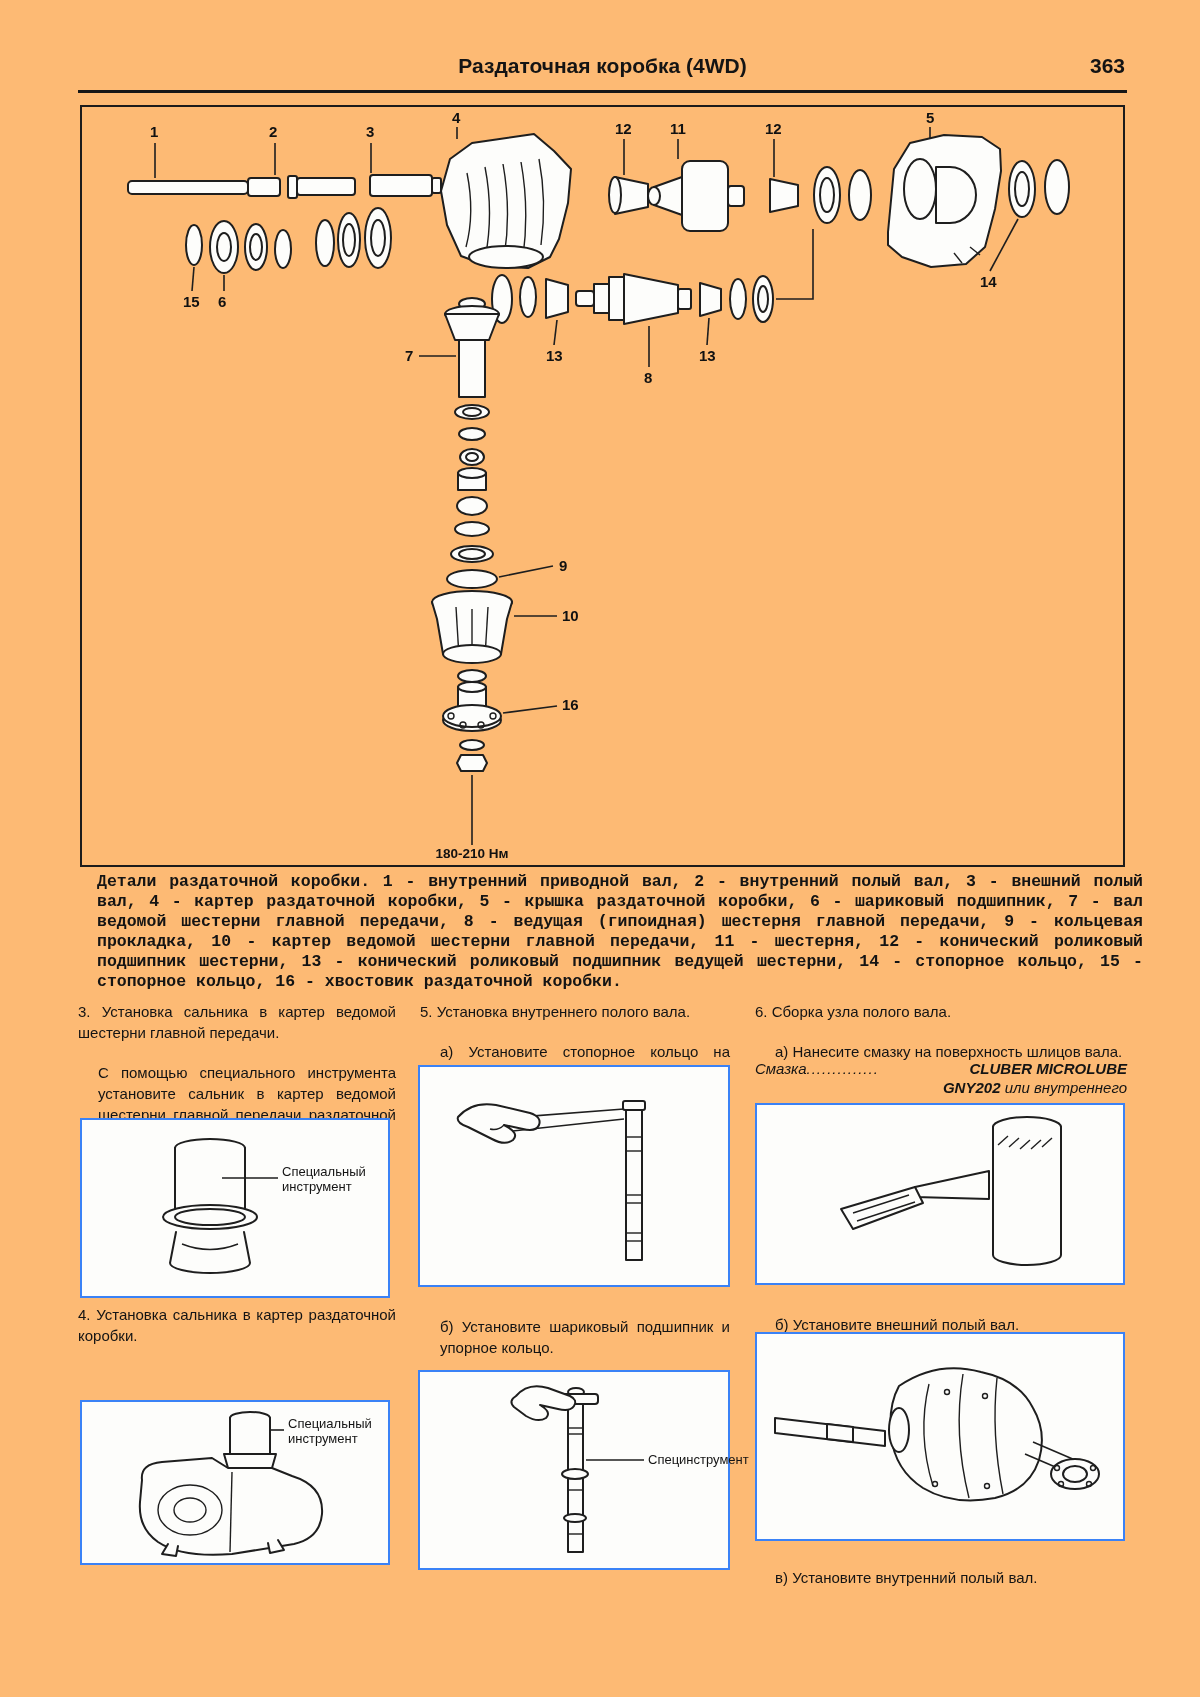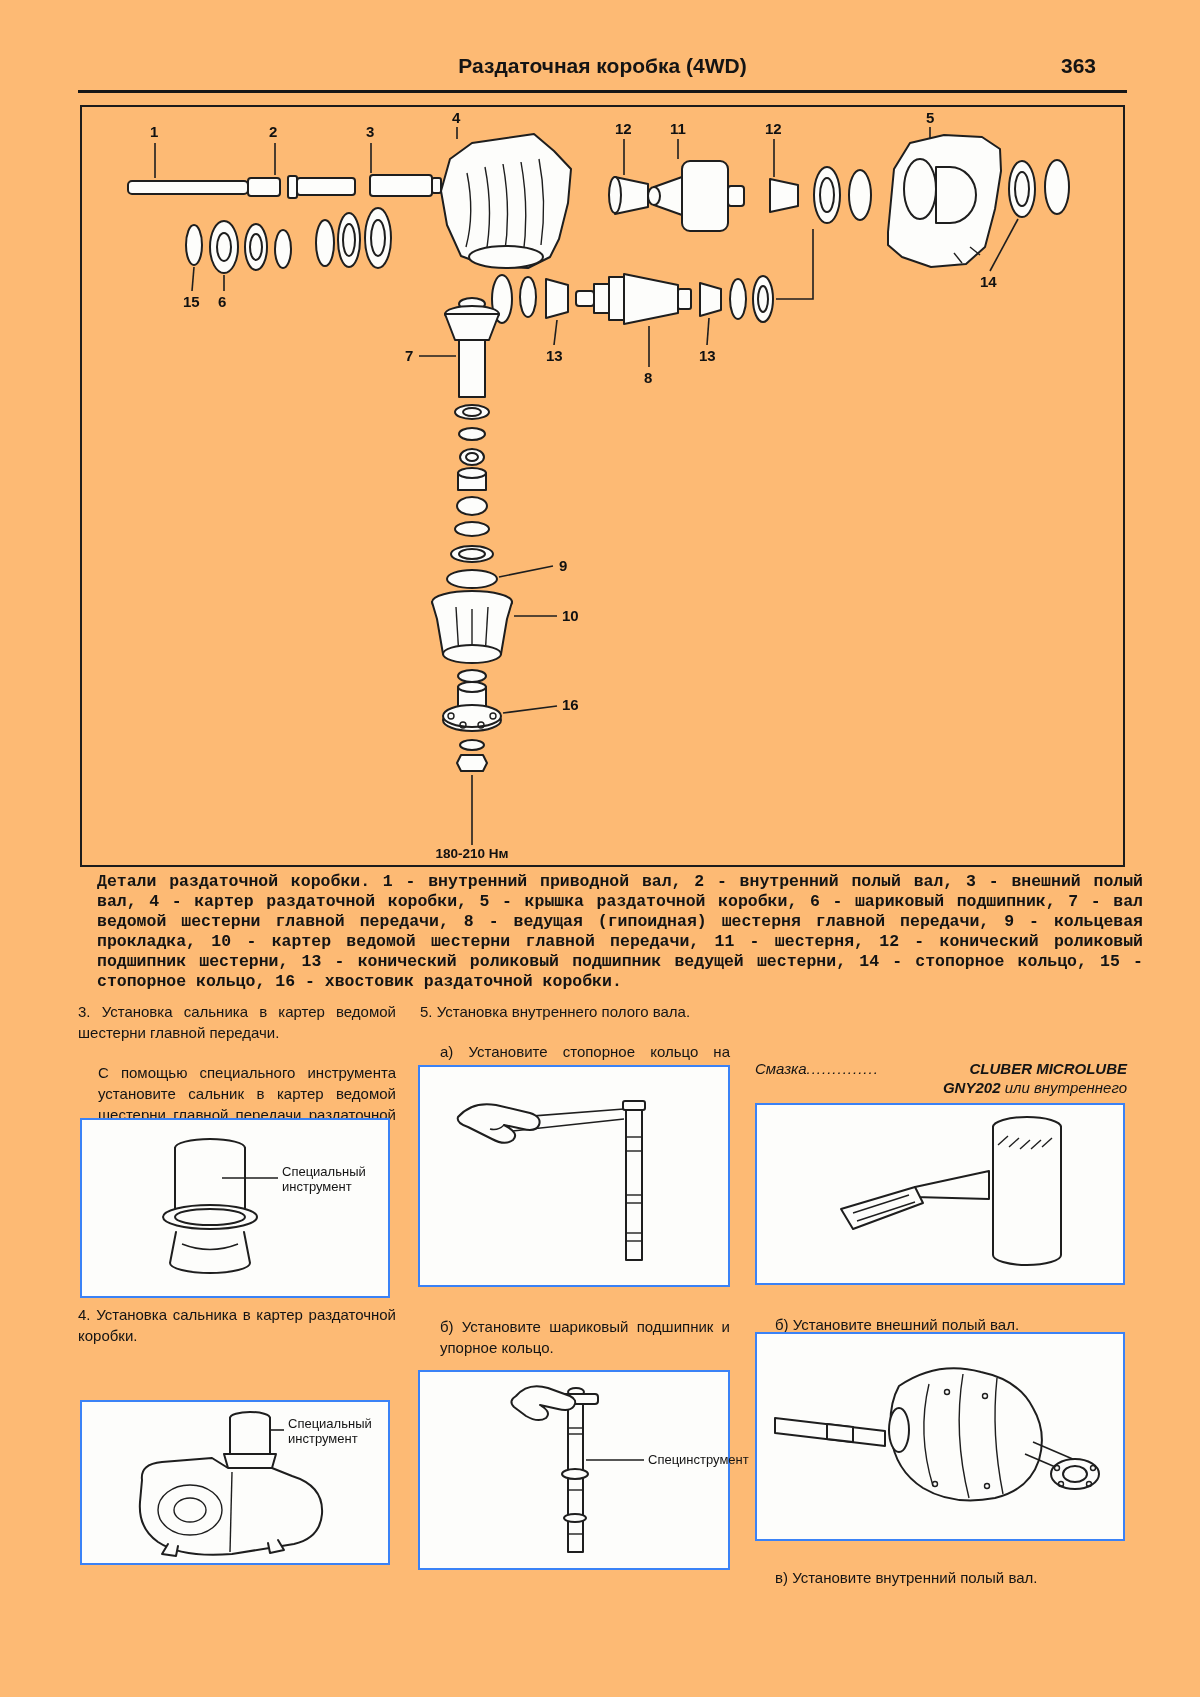"363" .pageno { left: 991px -> 1020px }
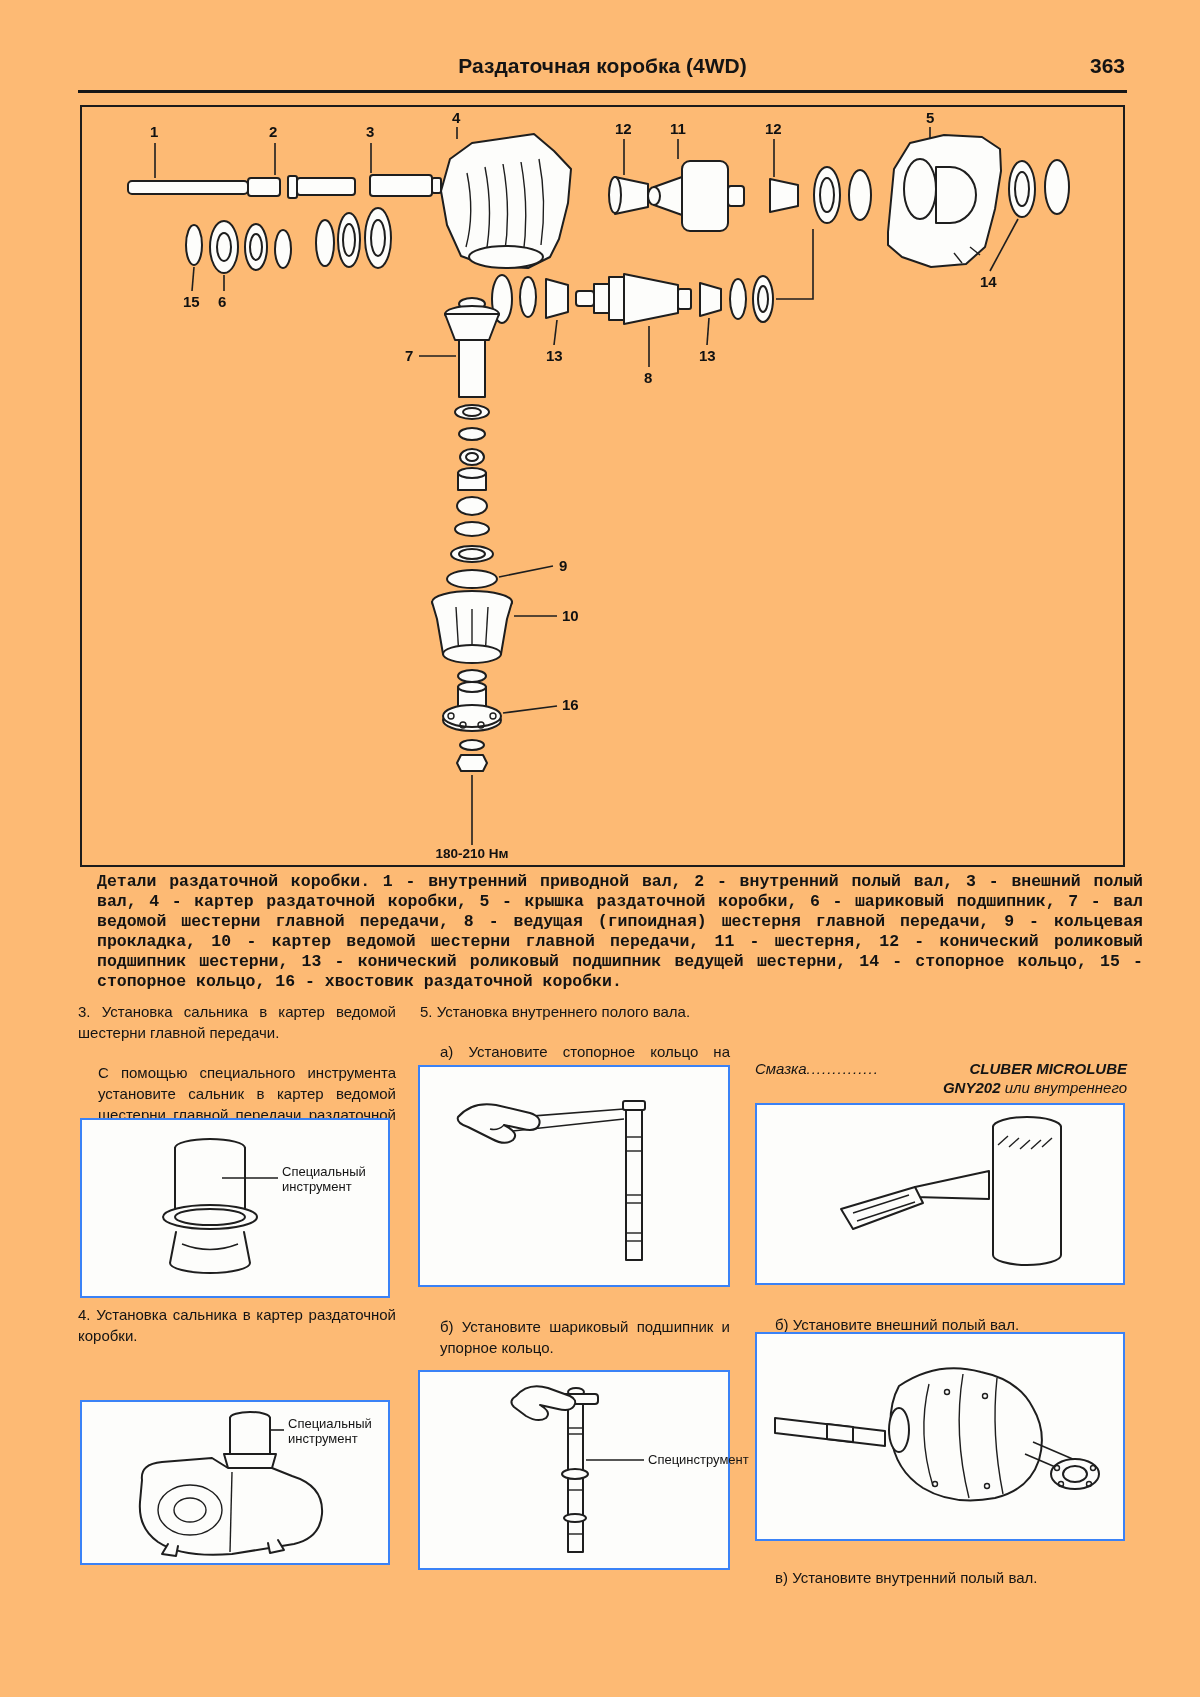"6. Сборка узла полого вала." div.abs { html: none -> <div> <p>6. Сборка узла полого вала.</p> <p>а) Нанесите смазку на поверхность шлицов вала.</p> </div> }
